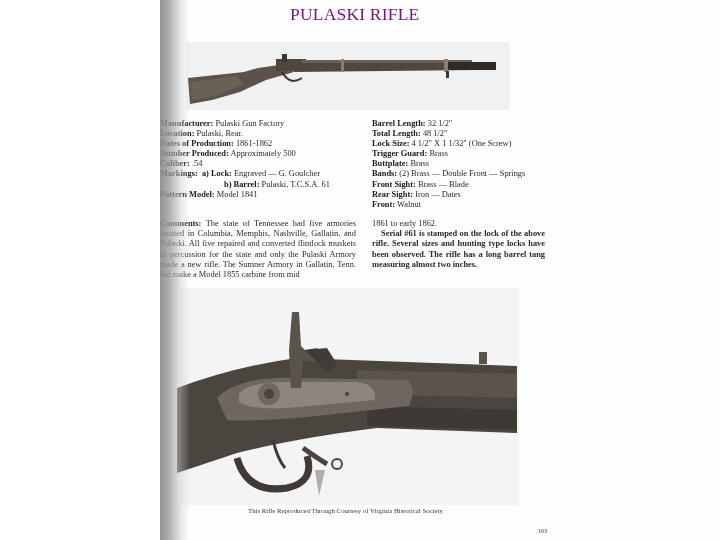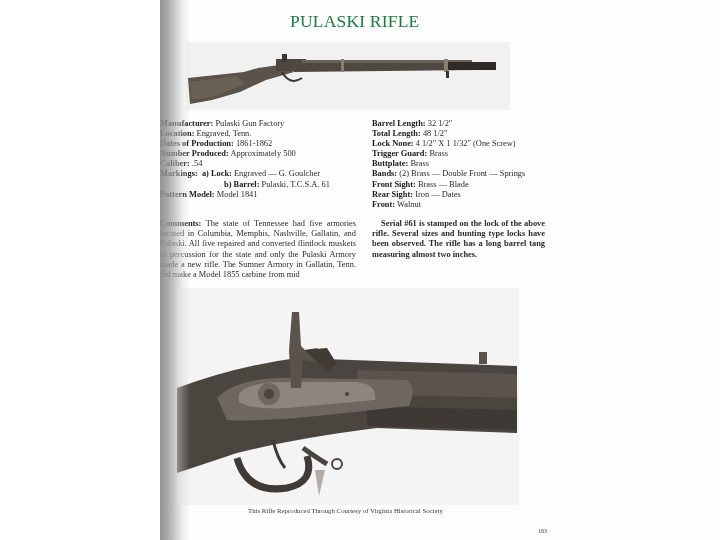"PULASKI RIFLE" .title { color: #15803d -> #701a75; top: 11px -> 4px }
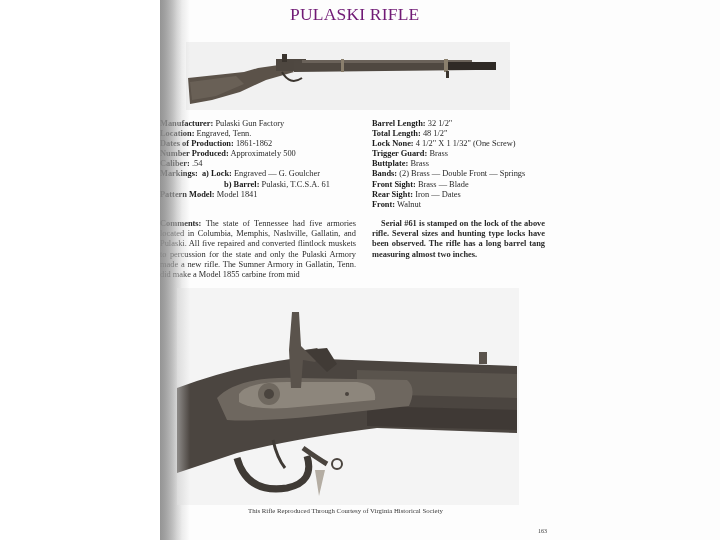"Engraved, Tenn." span { text: Engraved, Tenn -> Pulaski, Rear }
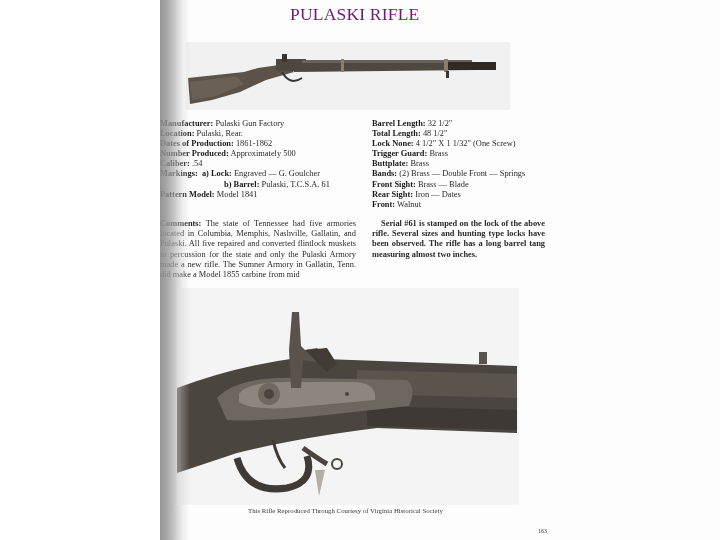"Lock None:" b { text: None -> Size }
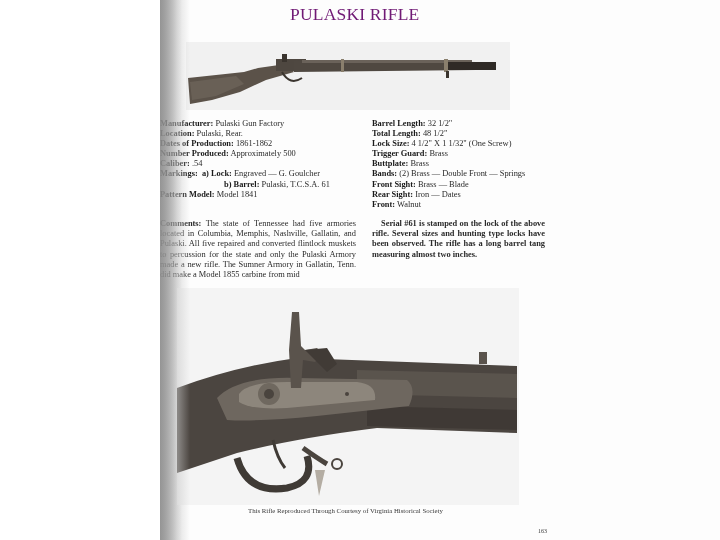"1861 to early 1862." div { html: none -> <div>1861 to early 1862.</div> }
